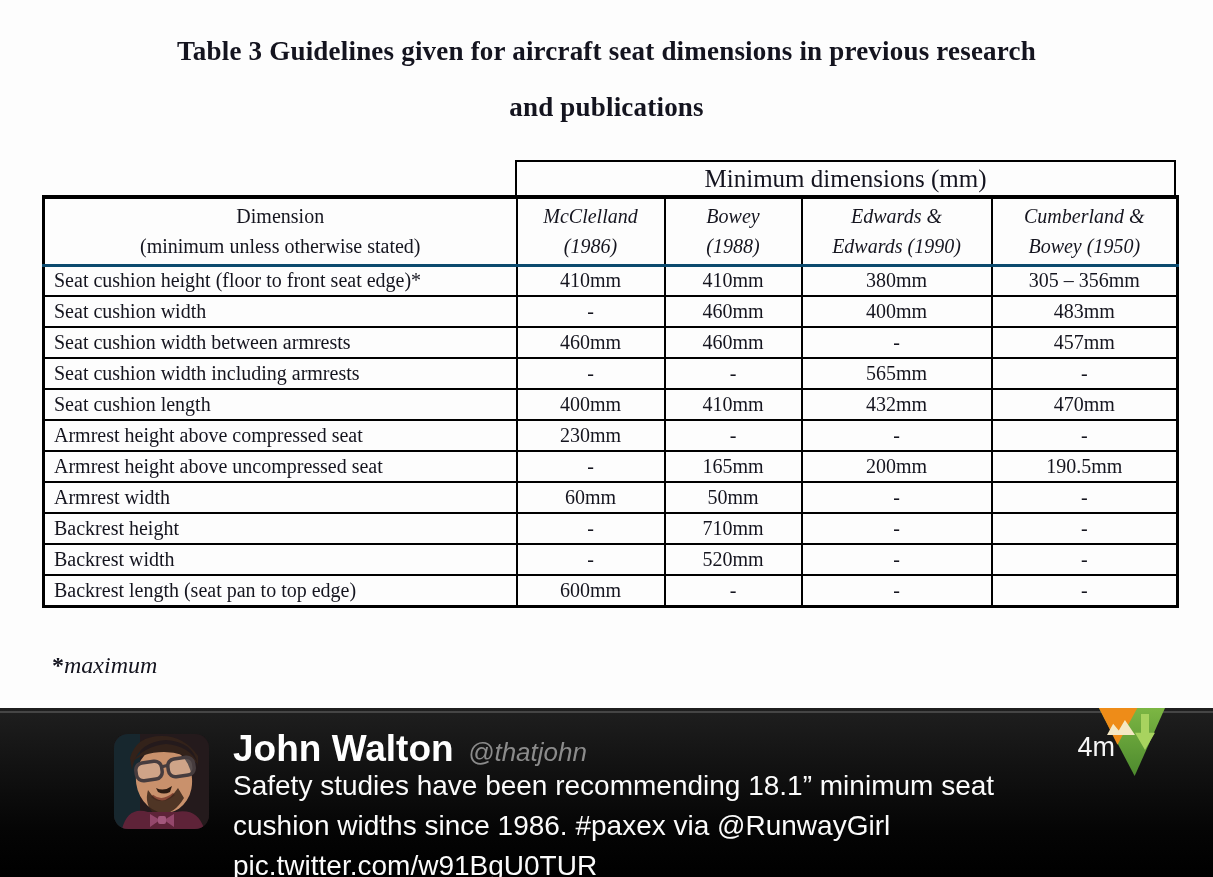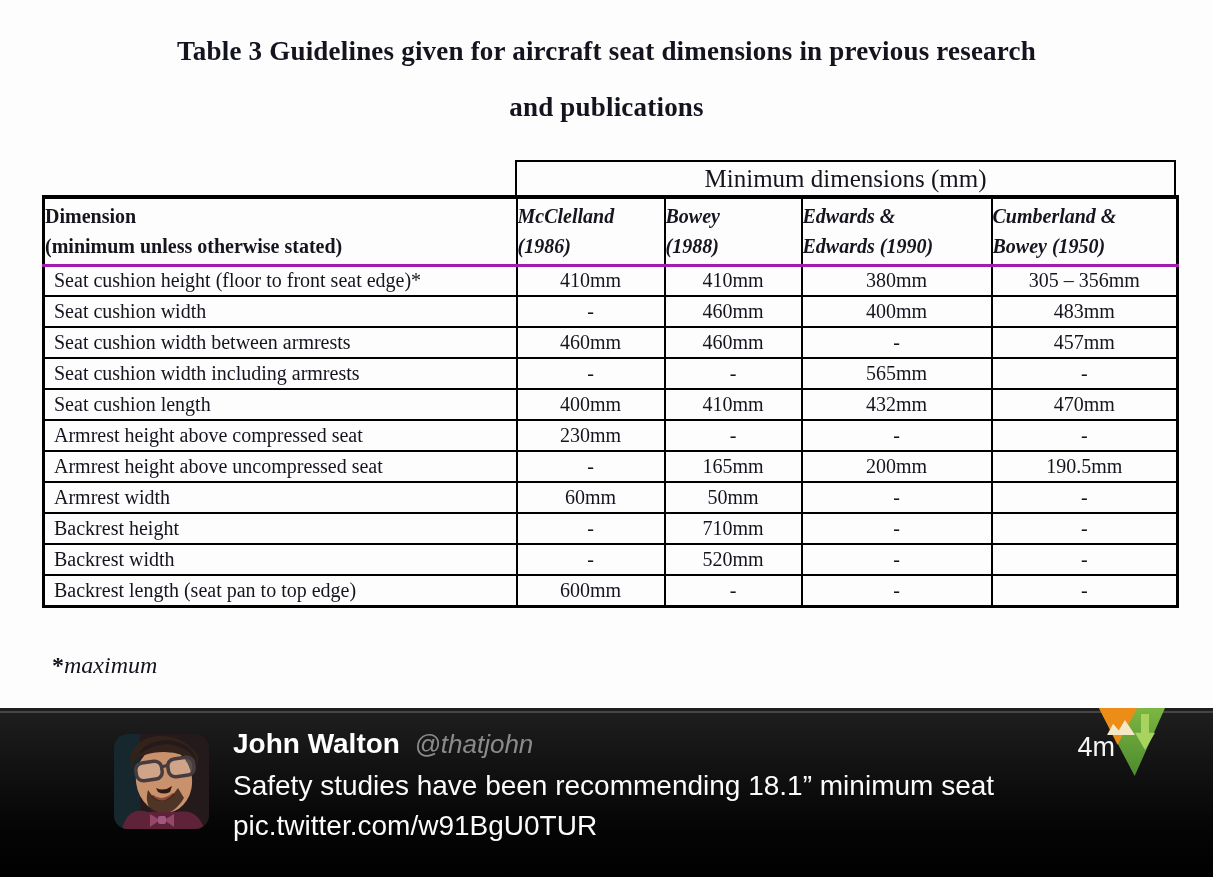"Dimension" table.dims thead th { border-bottom: 3px solid #a21caf -> 3px solid #0c4a6e; font-weight: bold -> normal; text-align: left -> center }
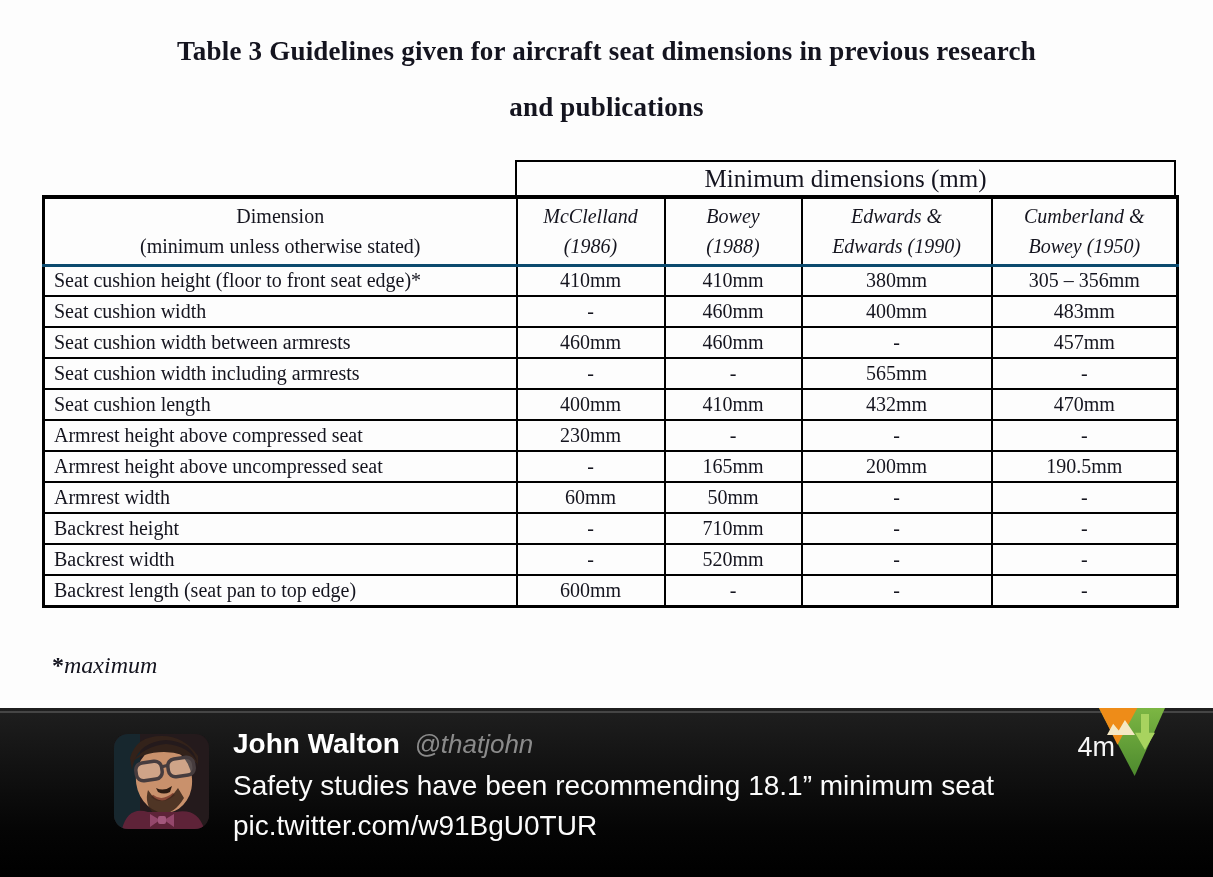"John Walton" .tweet-name { font-size: 28px -> 37px }
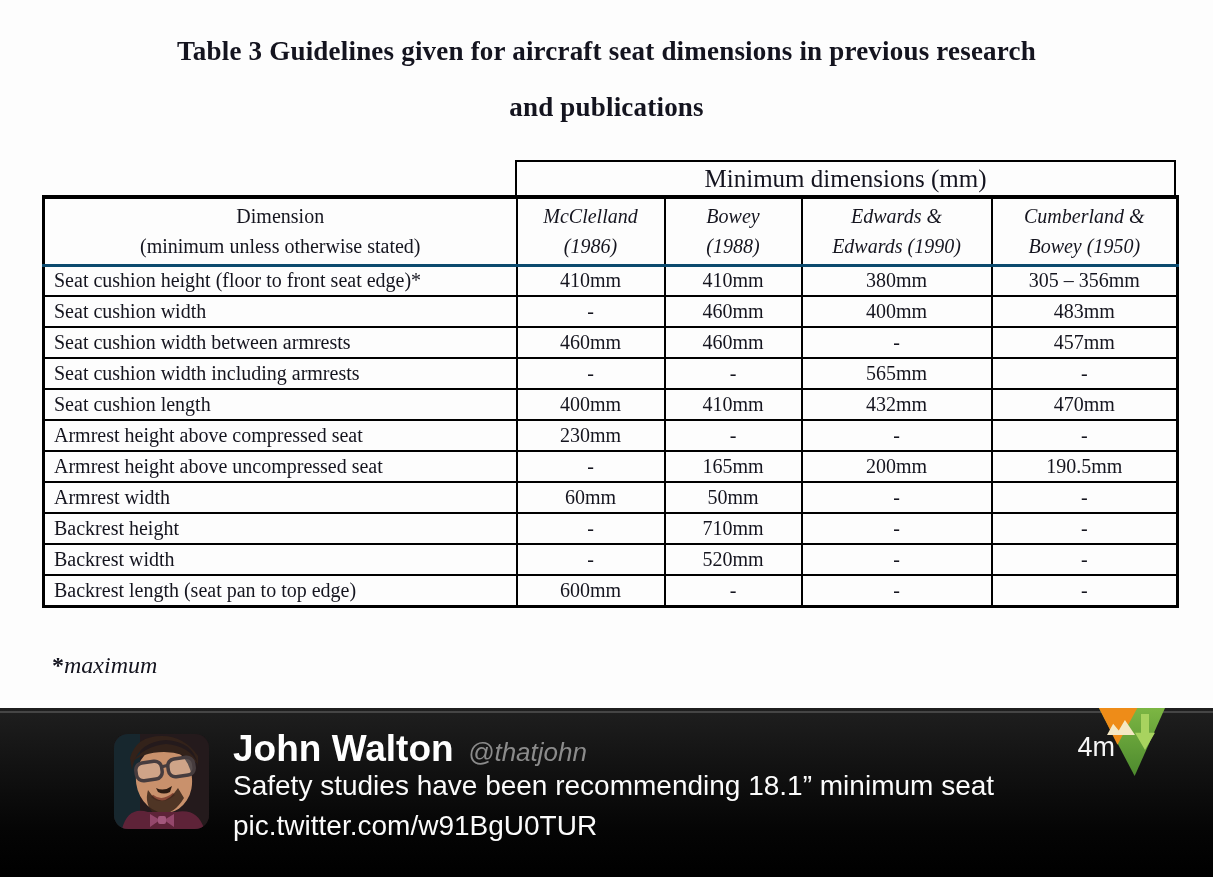"cushion widths since 1986. #paxex" div { html: none -> <div>cushion widths since 1986. #paxex via @RunwayGirl</div> }
